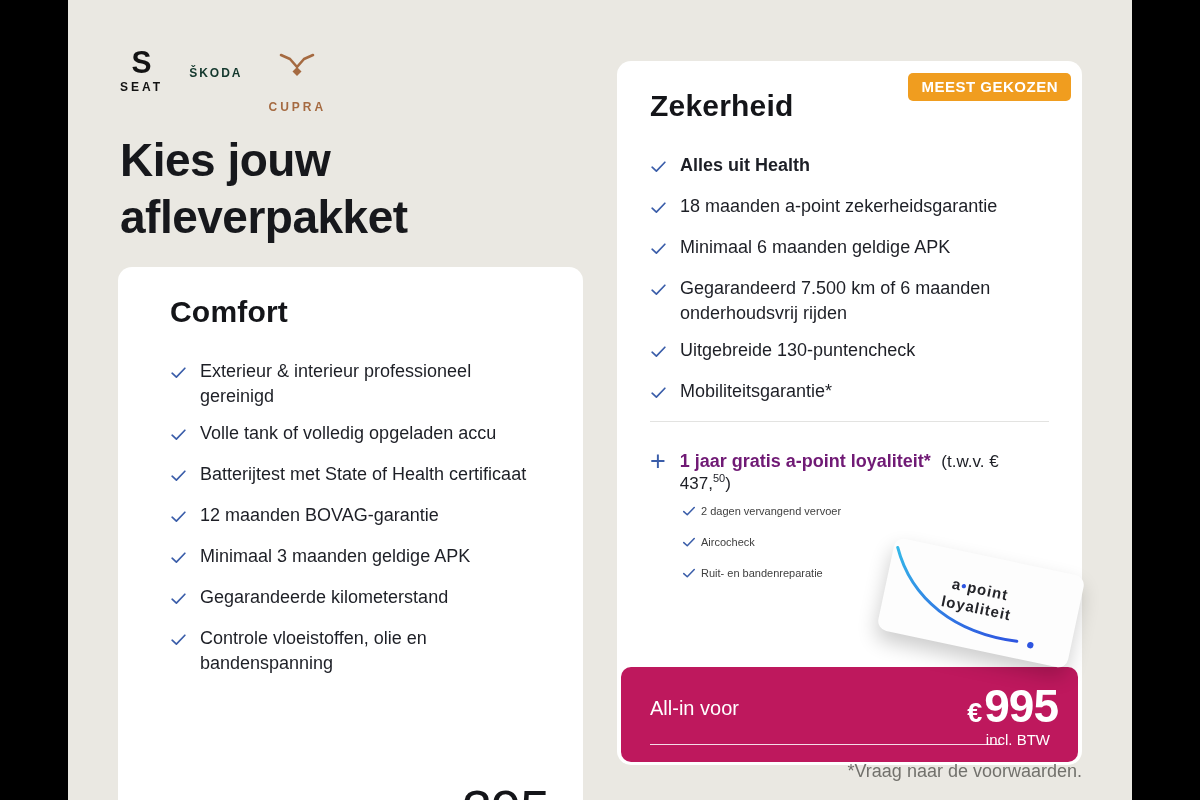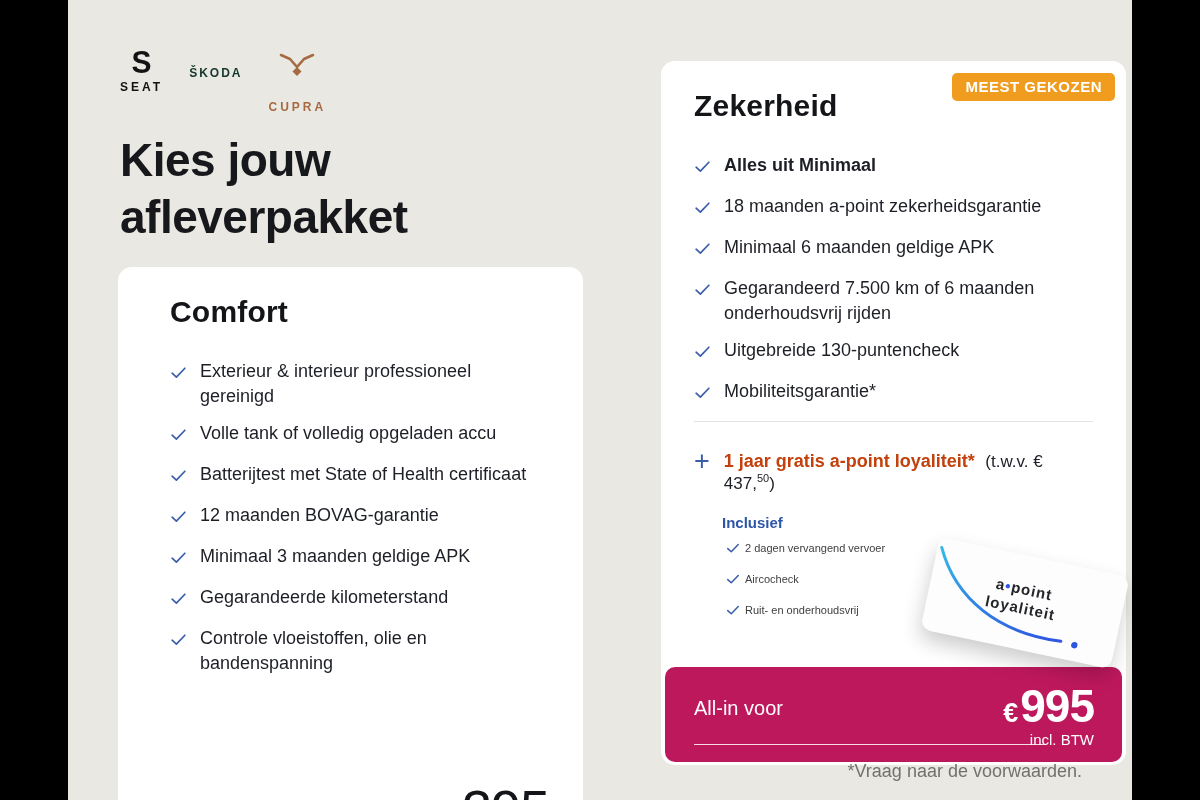"MEEST GEKOZEN" .card-zeker { margin-left: 44px -> none }
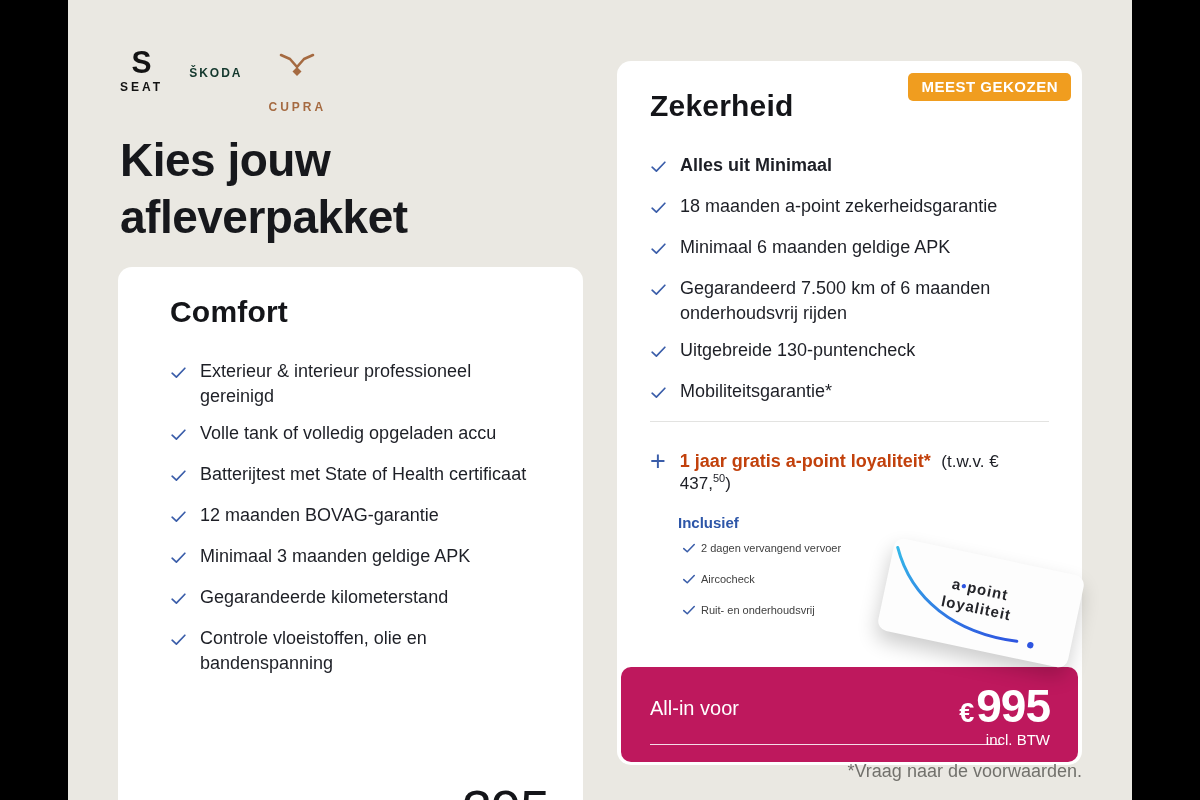"Alles uit Minimaal" span.txt { text: Minimaal -> Health }
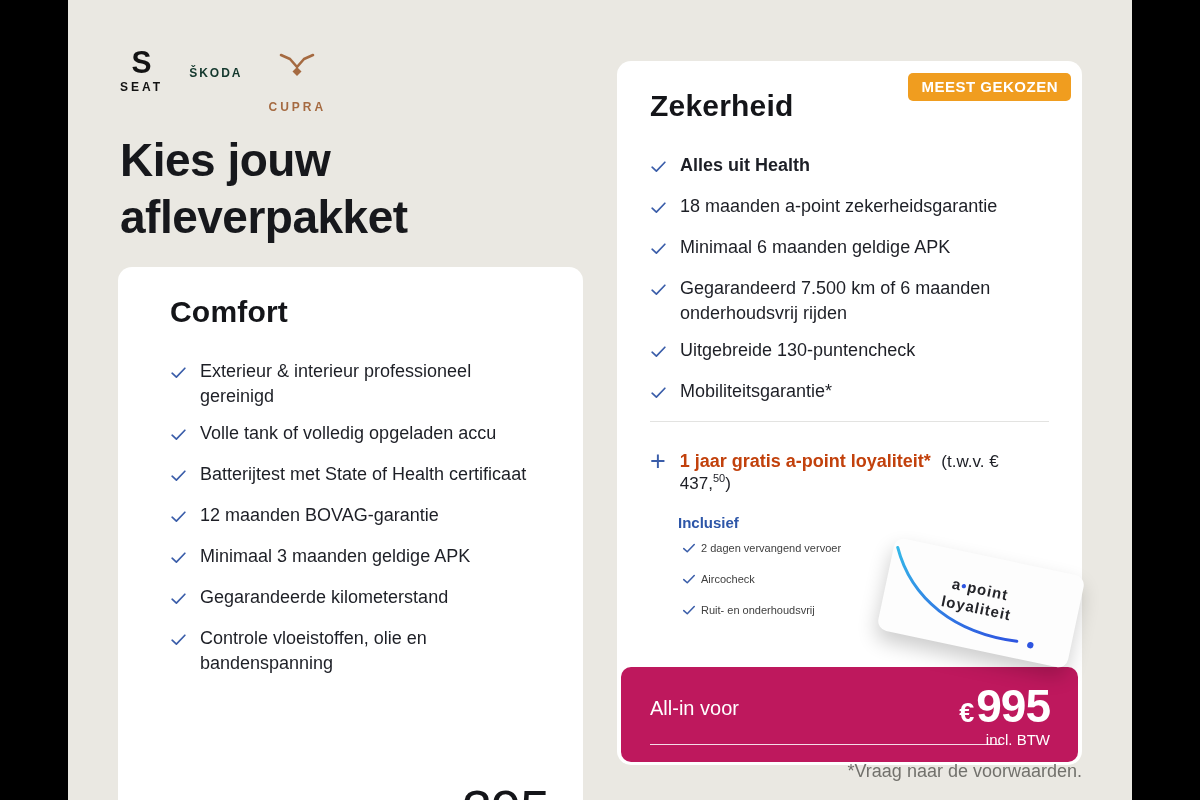"1 jaar gratis a-point loyaliteit*" .loyalty-title { color: #c2410c -> #701a75 }
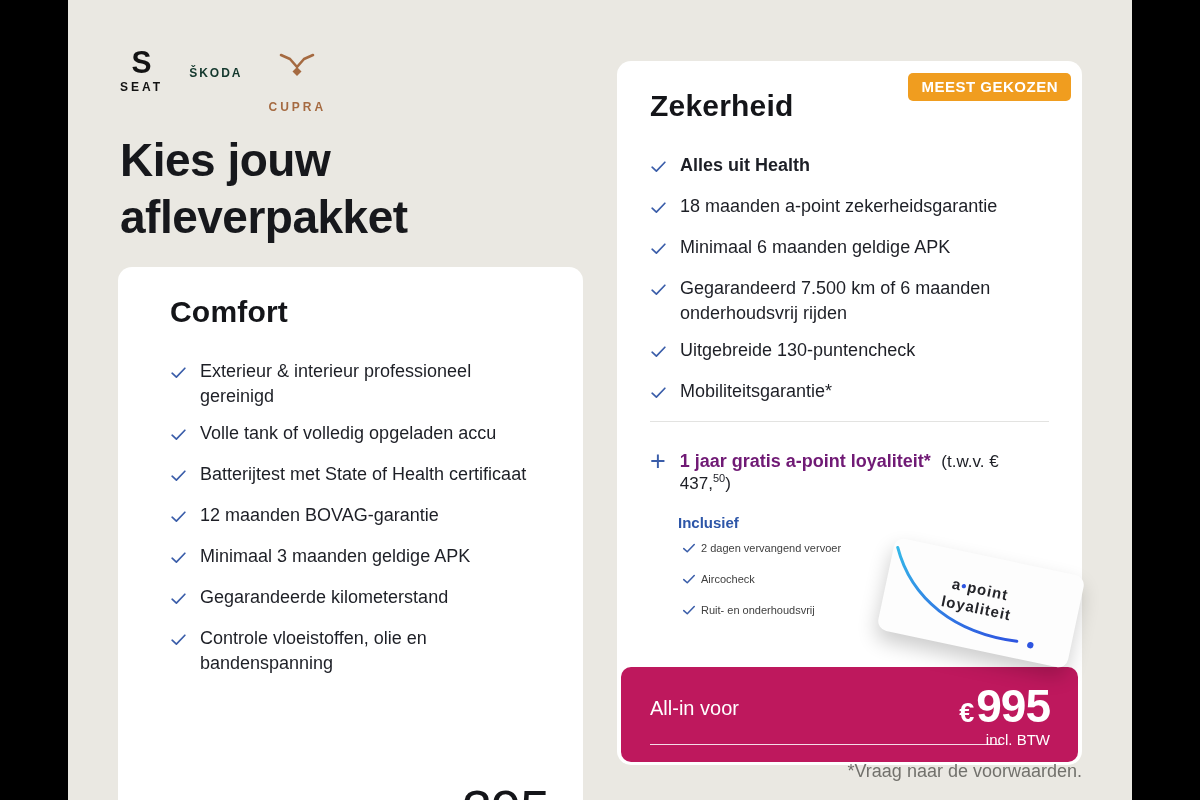"Inclusief" div.inclusief { html: <div>Inclusief</div> -> none }
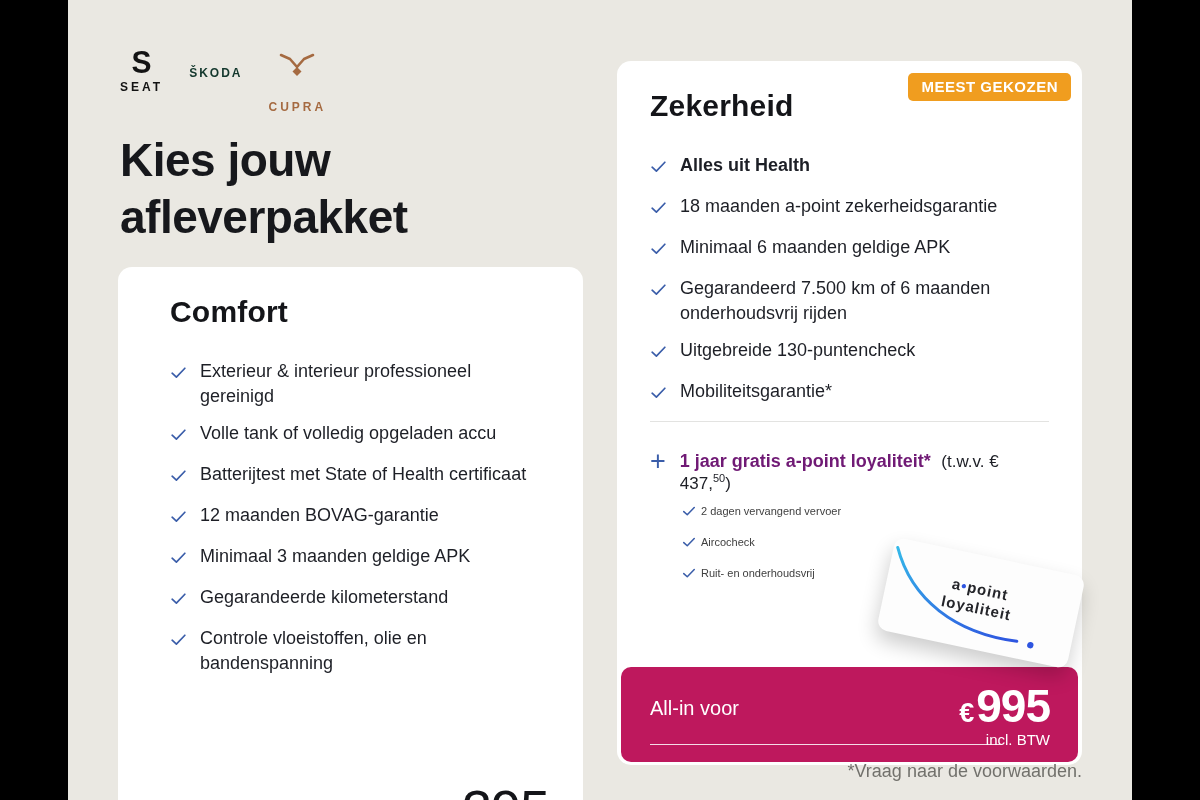"Ruit- en onderhoudsvrij" span.txt { text: onderhoudsvrij -> bandenreparatie }
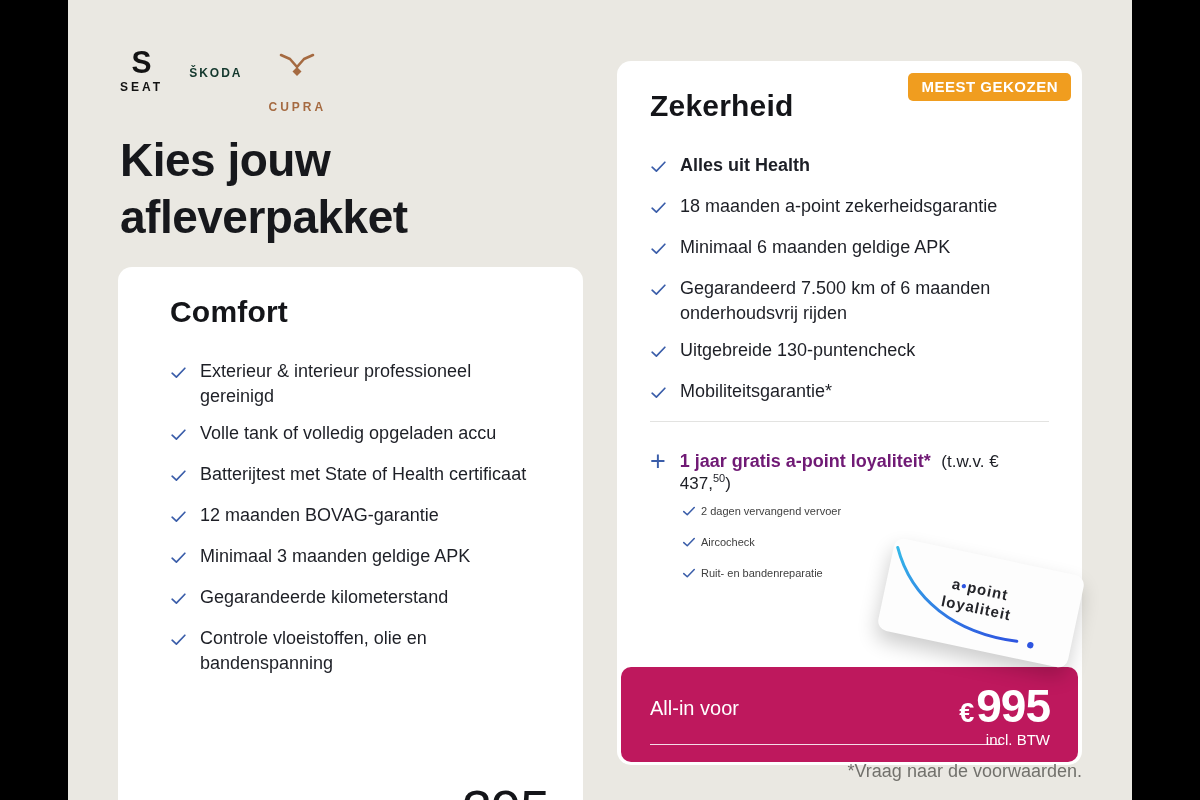"€995" .allin-price { right: 28px -> 20px }
